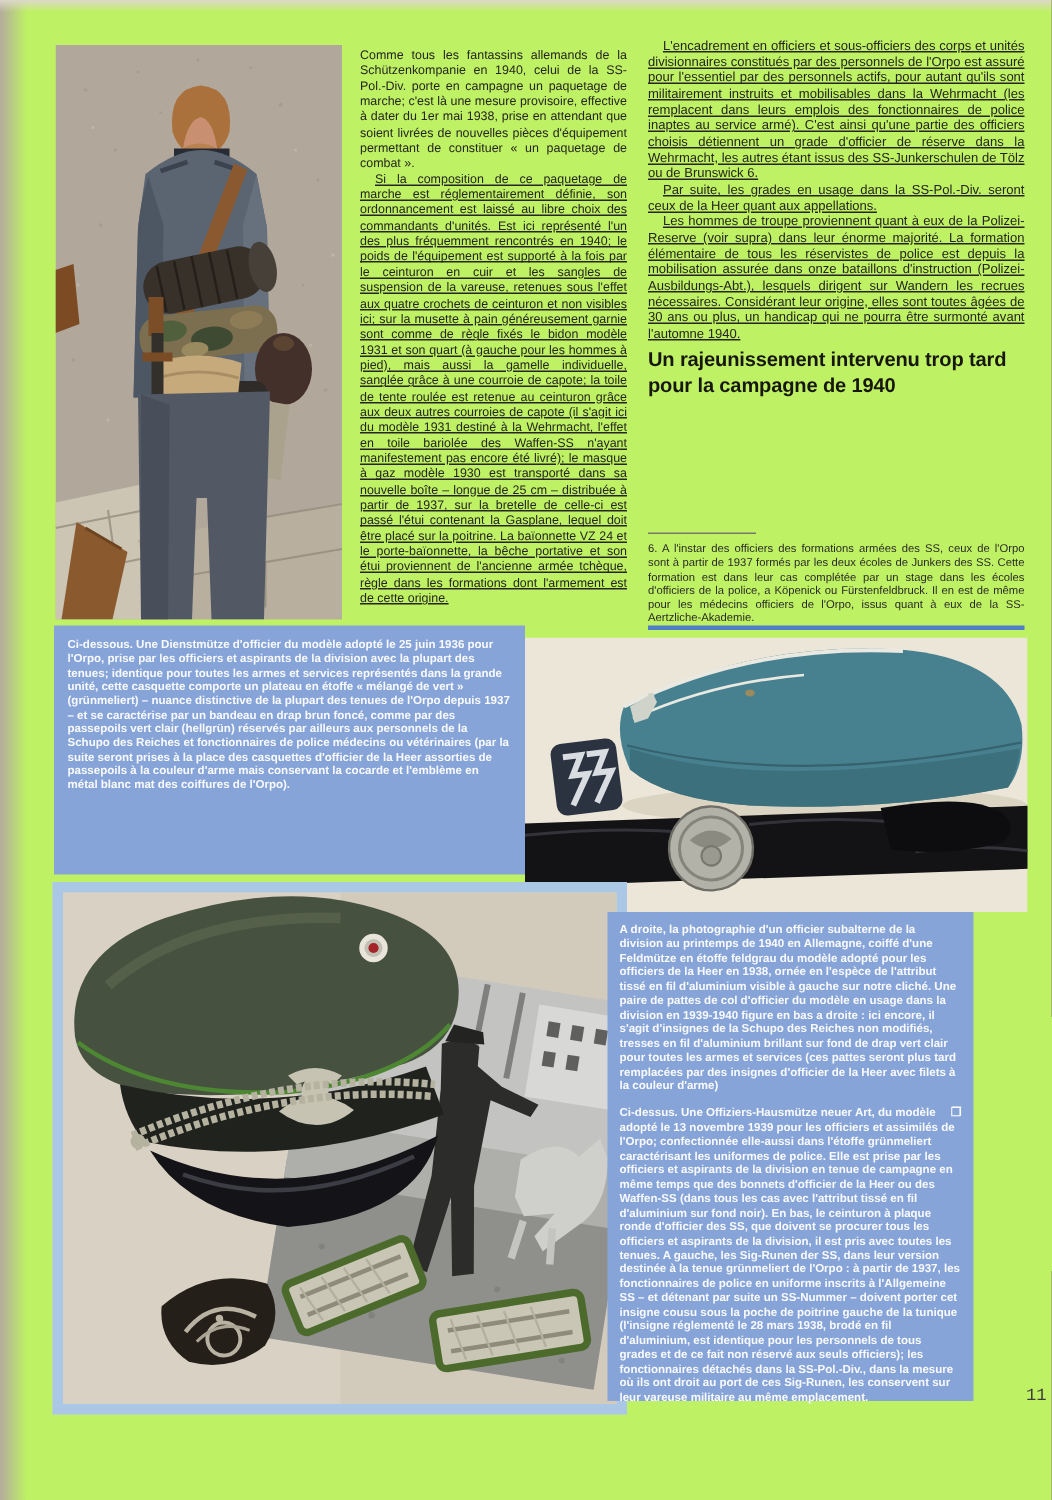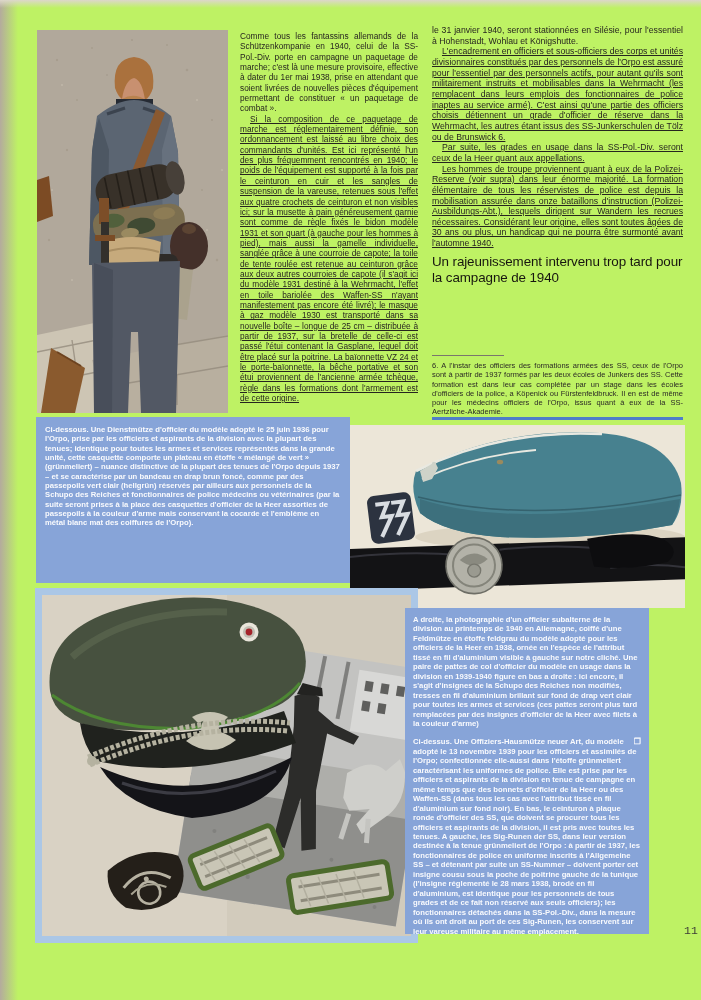"le 31 janvier 1940, seront" p { html: <p>le 31 janvier 1940, seront stationnées en Silésie, pour l'essentiel à Hohenstadt, Wohlau et Königshutte.</p> -> none }
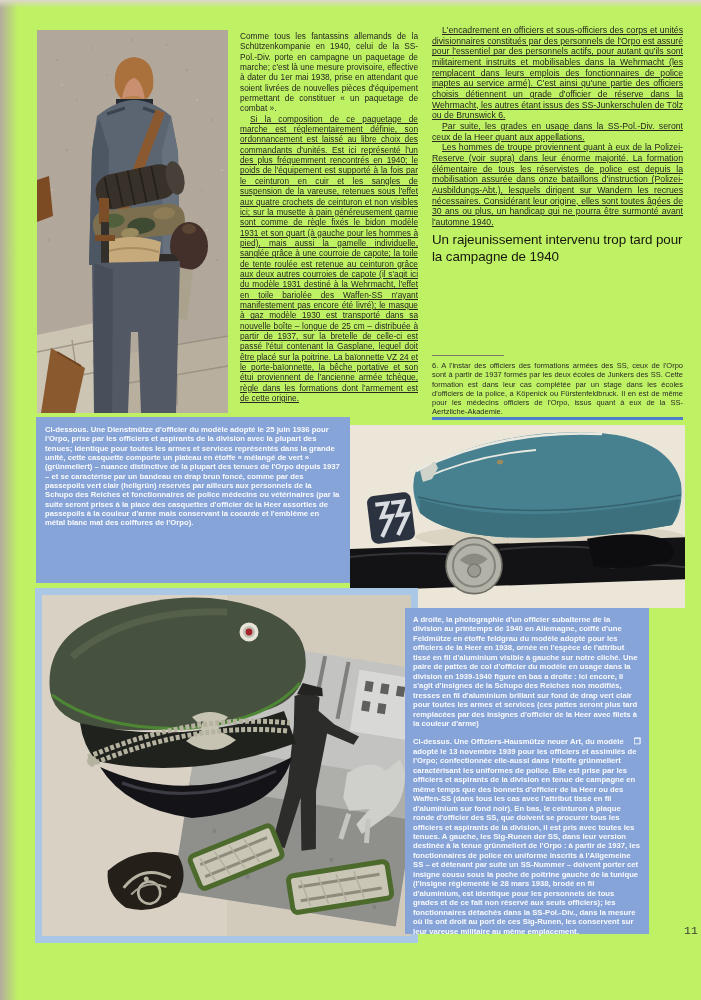"Un rajeunissement intervenu trop tard" .col2 h2 { font-weight: normal -> bold }
